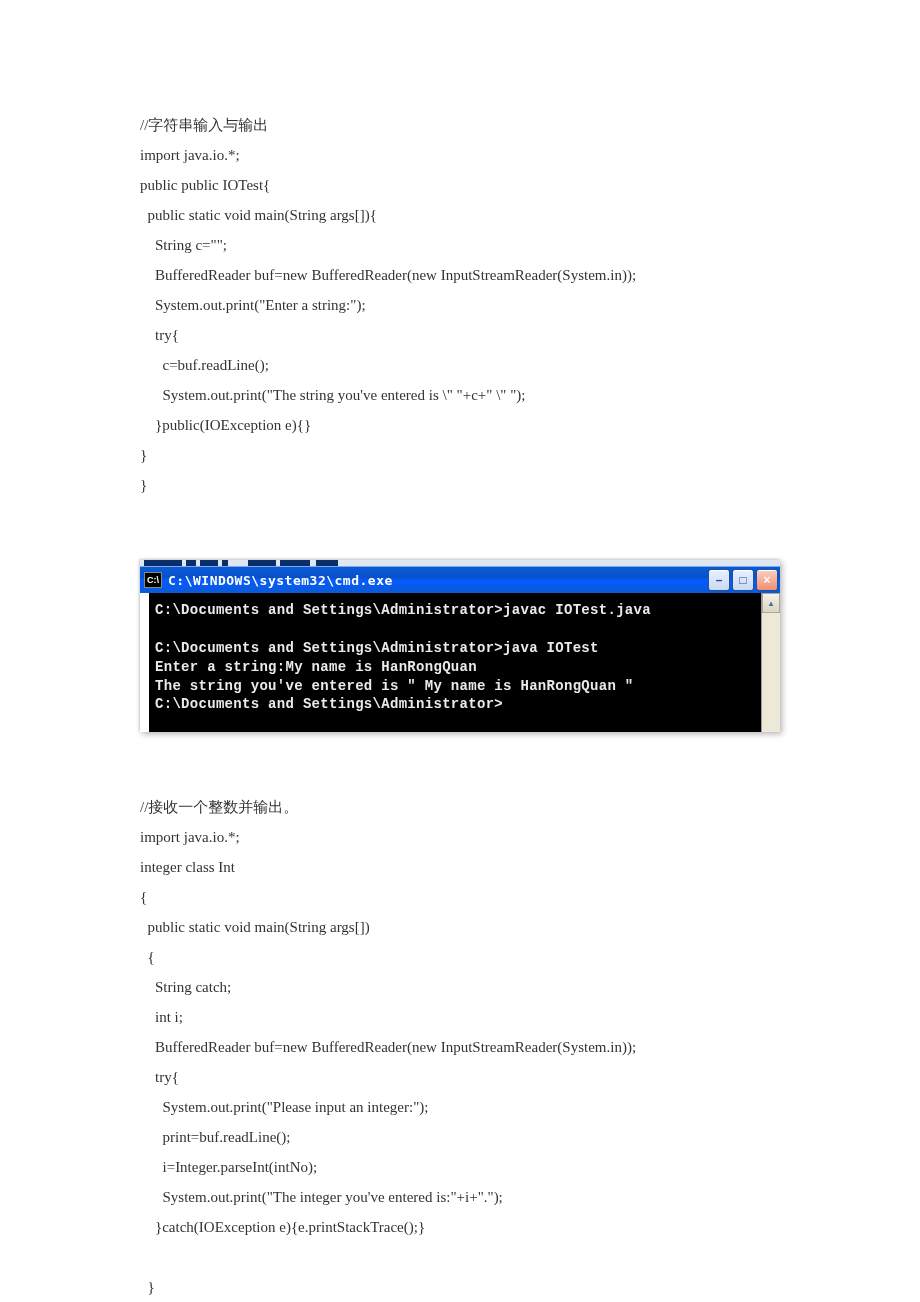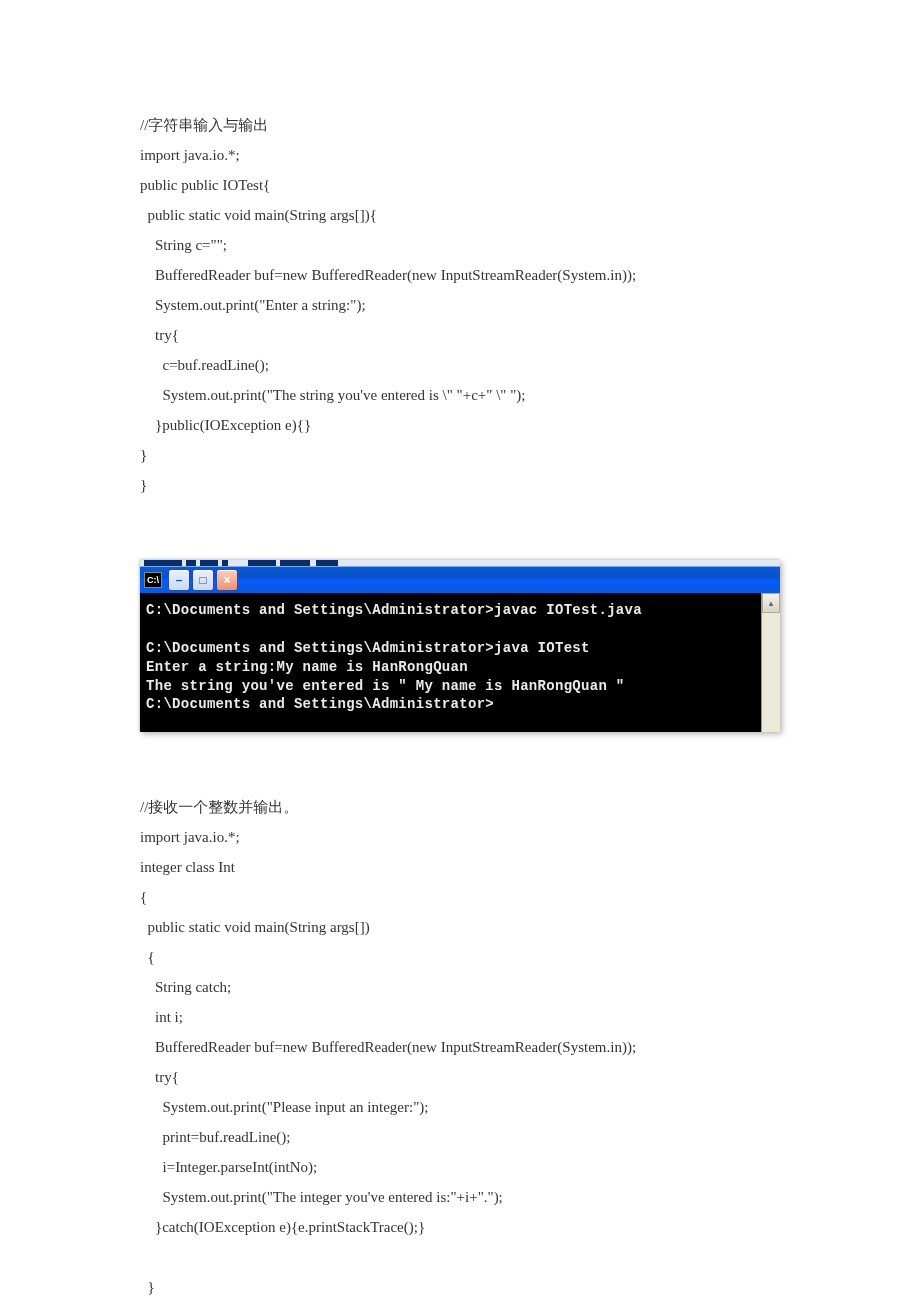"C:\WINDOWS\system32\cmd.exe" span.title-text { html: none -> <span>C:\WINDOWS\system32\cmd.exe</span> }
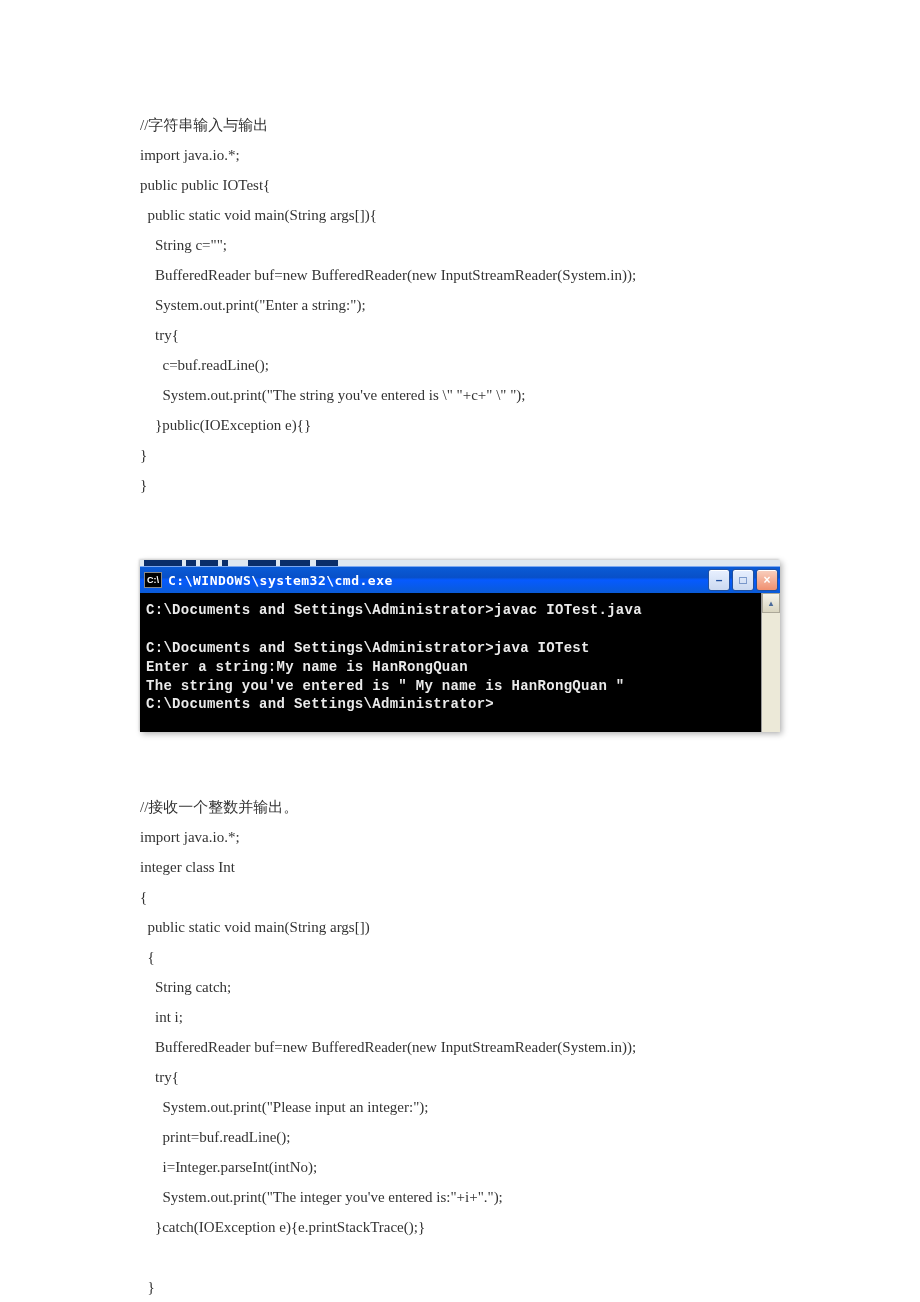"C:\Documents and" .terminal-wrap { padding-left: none -> 9px }
